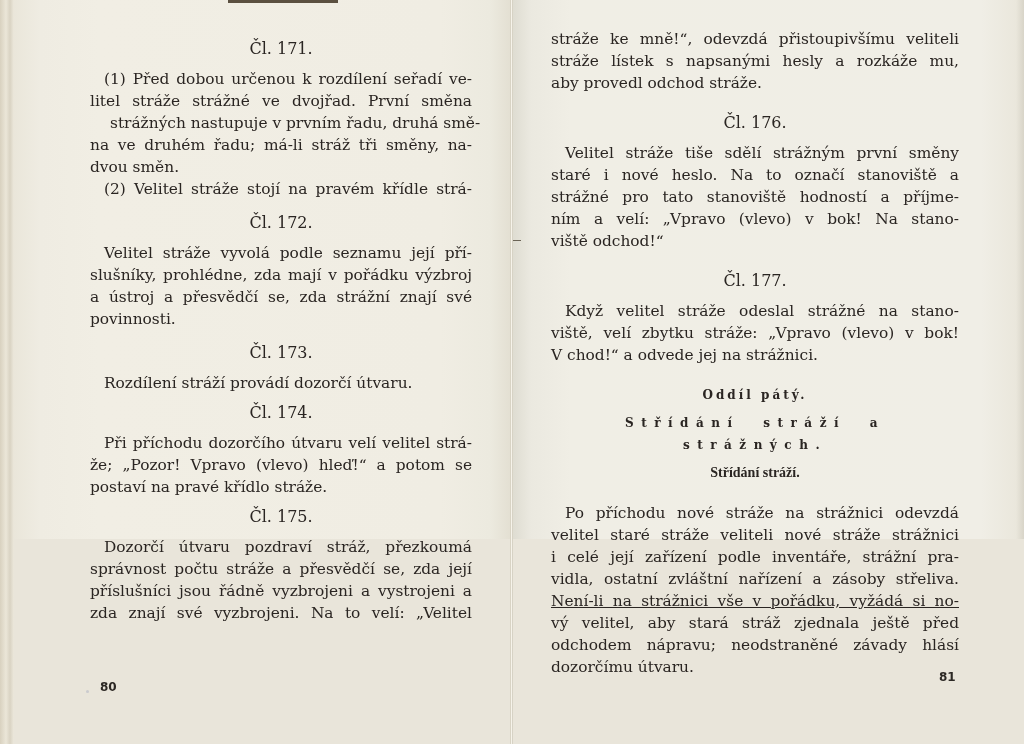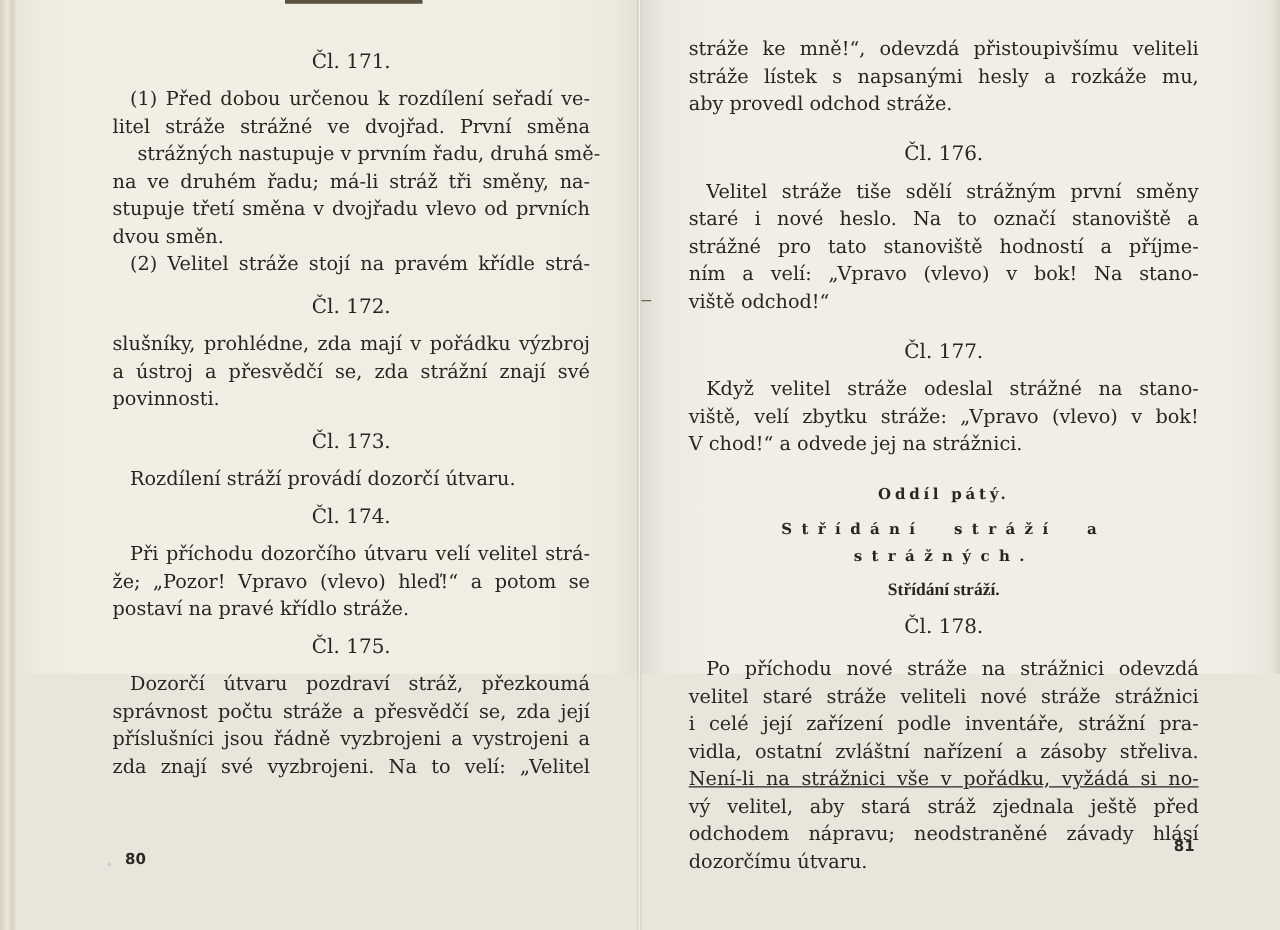"stupuje třetí směna v dvojřadu" div.ln { html: <div><span>stupuje třetí směna v dvojřadu vlevo od prvních</span></div> -> none }
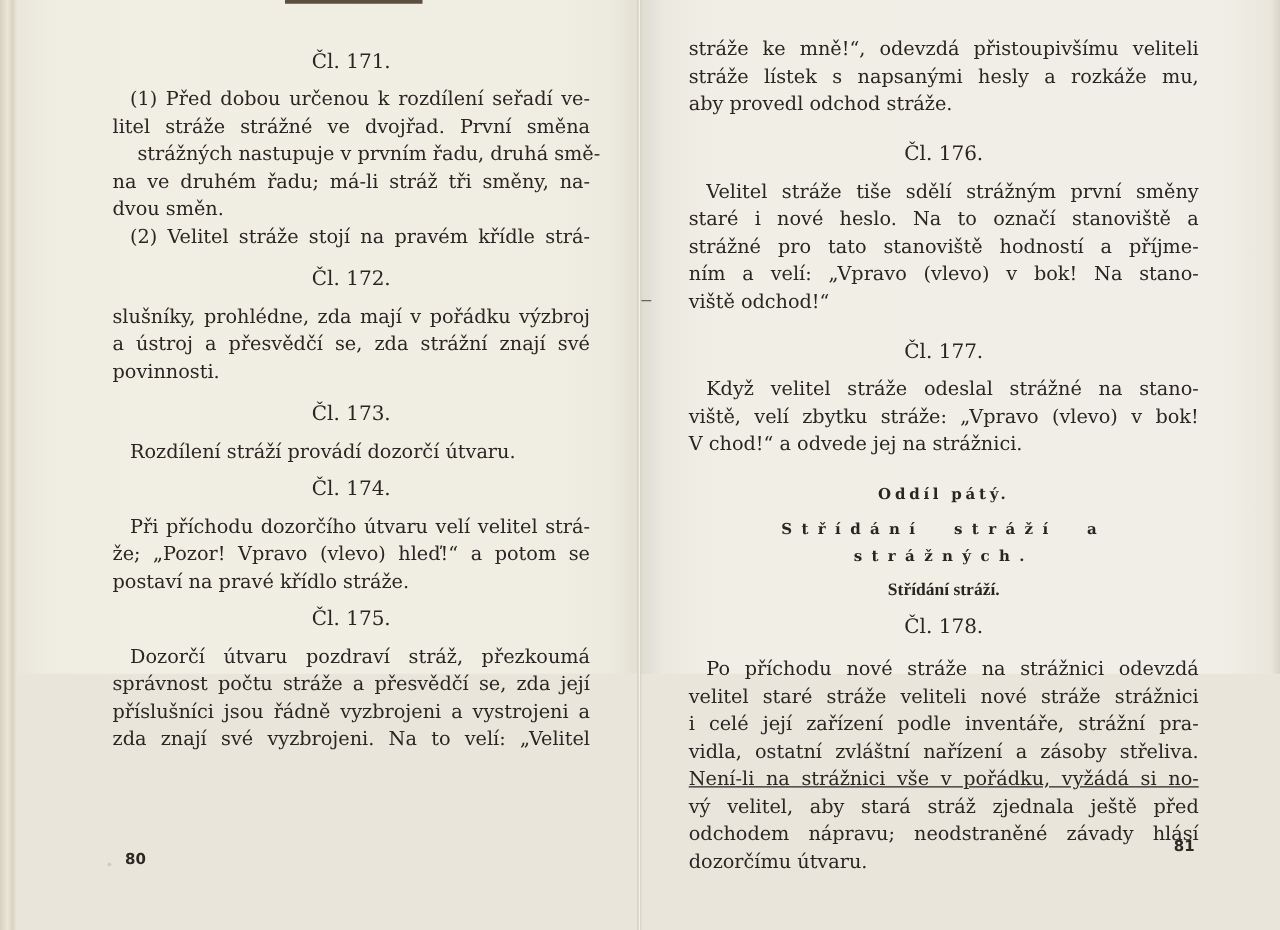"Velitel stráže vyvolá podle seznamu" div.ln { html: none -> <div><span>Velitel stráže vyvolá podle seznamu její pří-</span></div> }
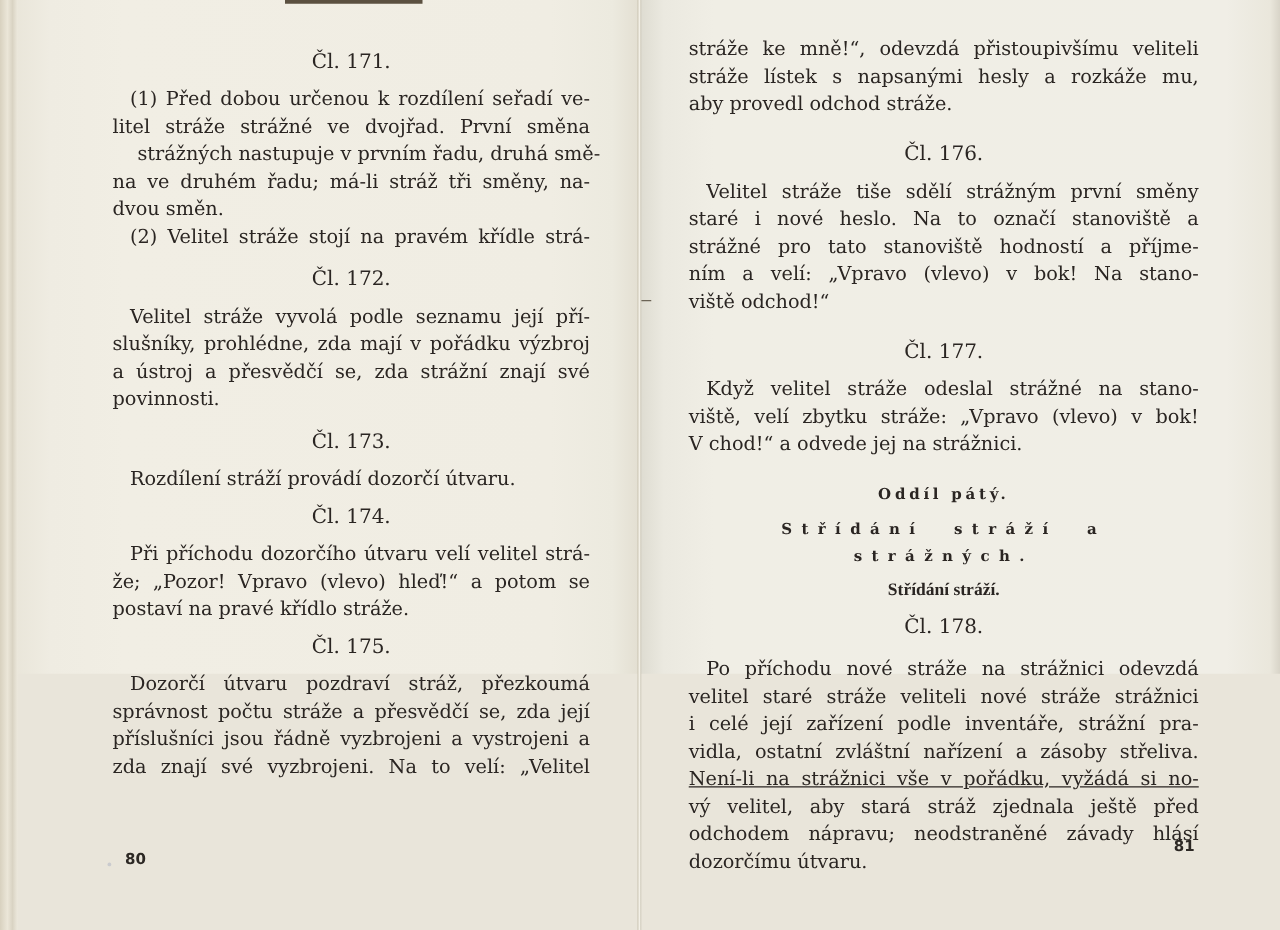"Čl. 178." p.article { html: <p>Čl. 178.</p> -> none }
